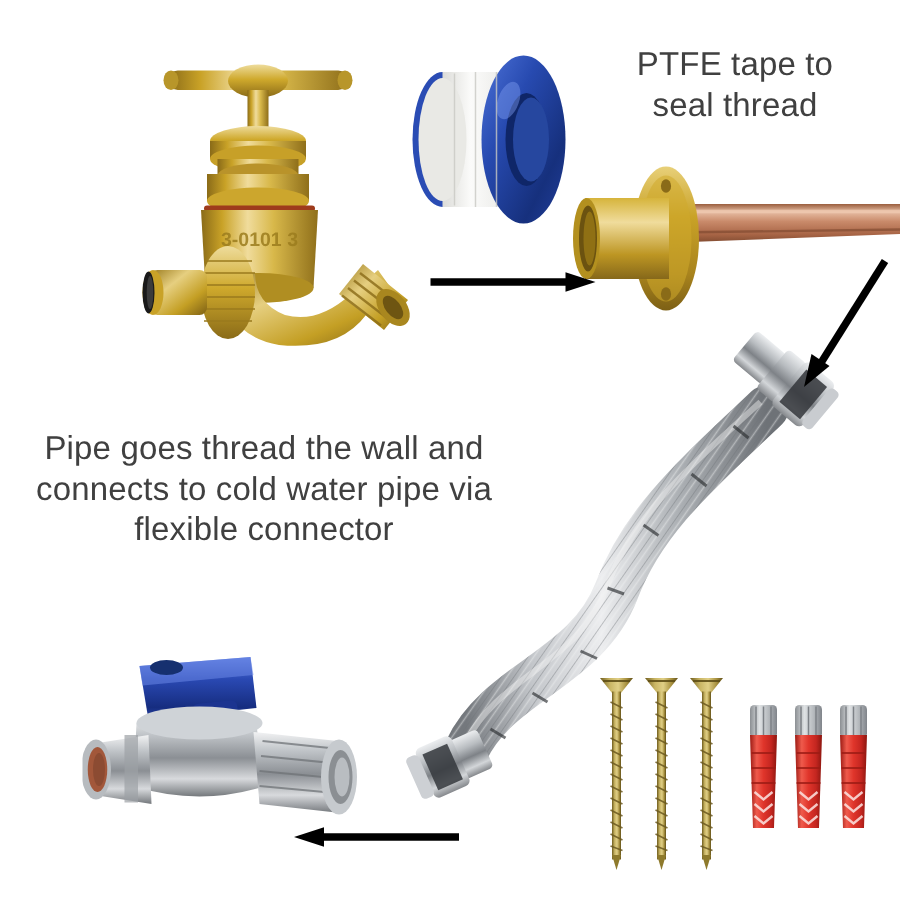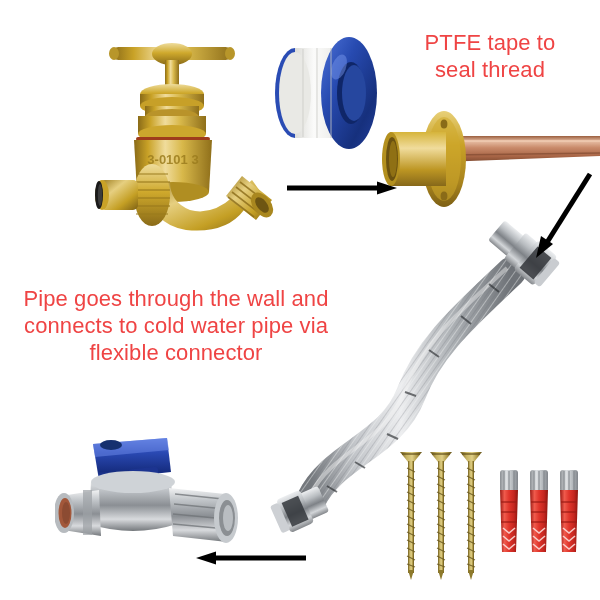"PTFE tape to" .caption { color: #ef4444 -> #404040 }
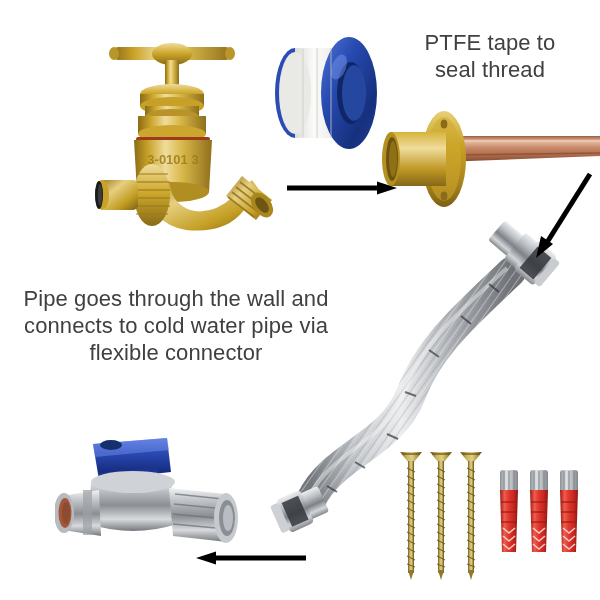"Pipe goes through the wall" div.caption { text: through -> thread }
